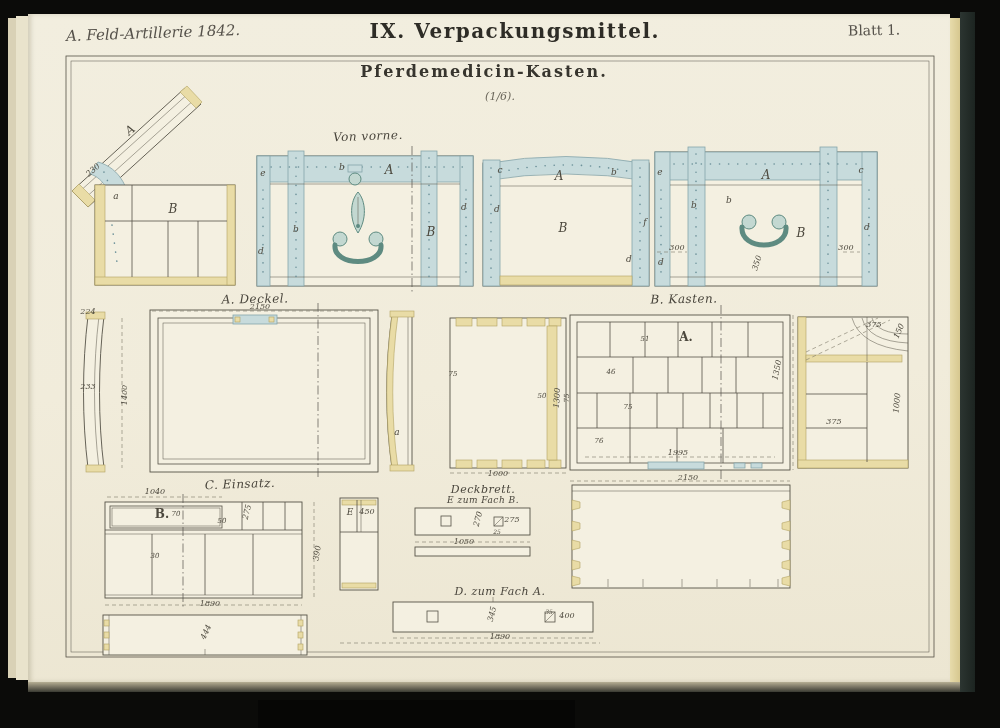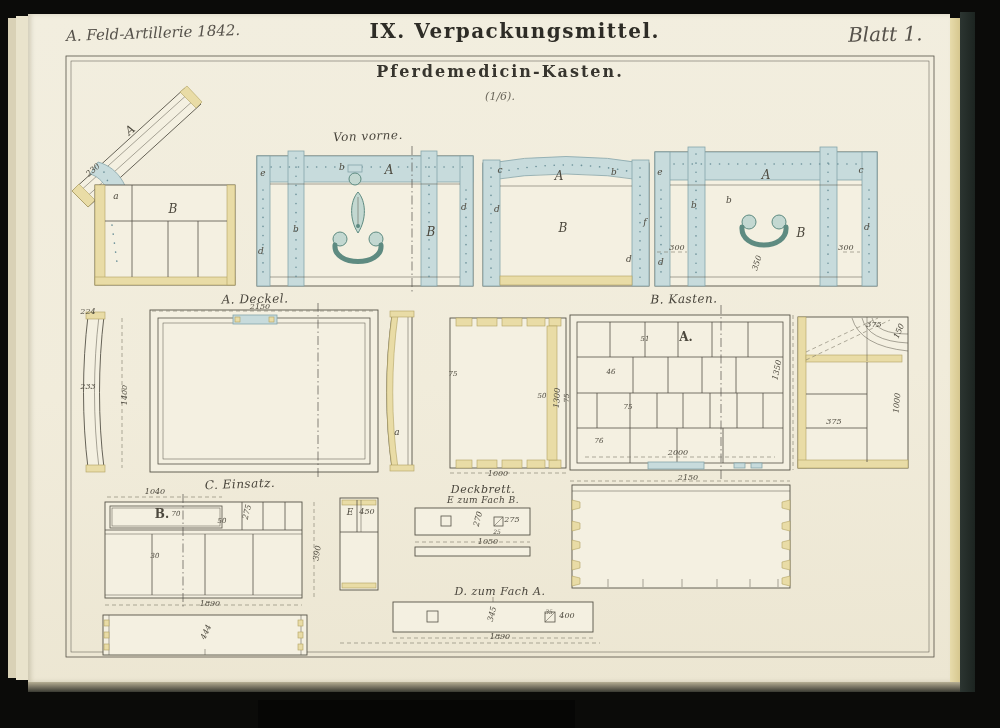"Blatt 1." #hdr-right { font-size: 20px -> 14px; font-style: italic -> none }
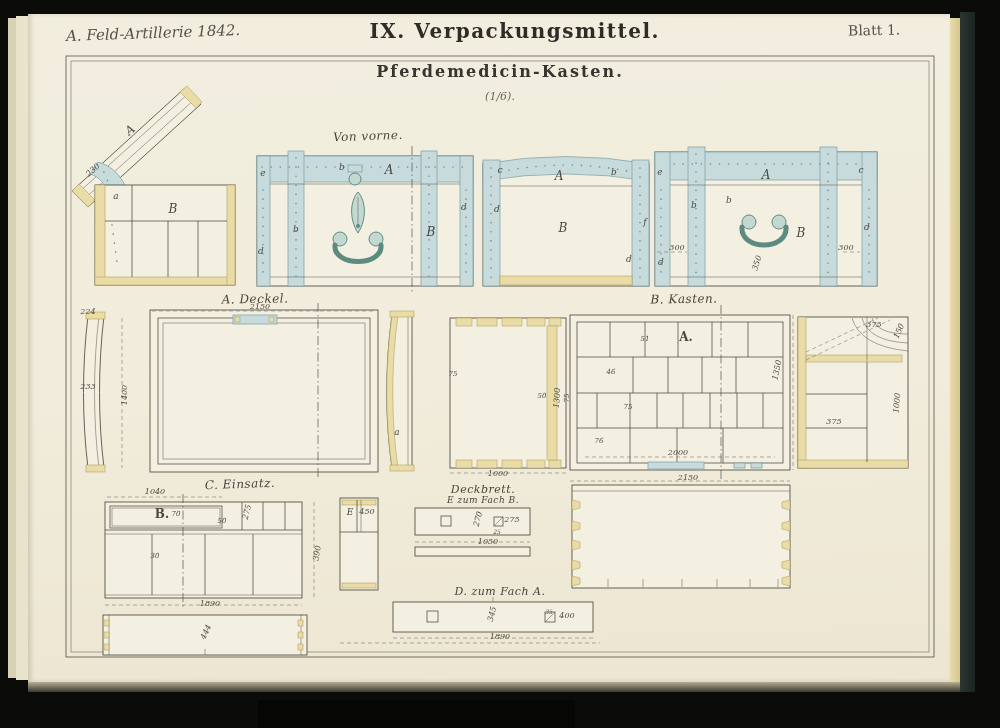"Pferdemedicin-Kasten." #plate-title { left: 300px -> 284px }
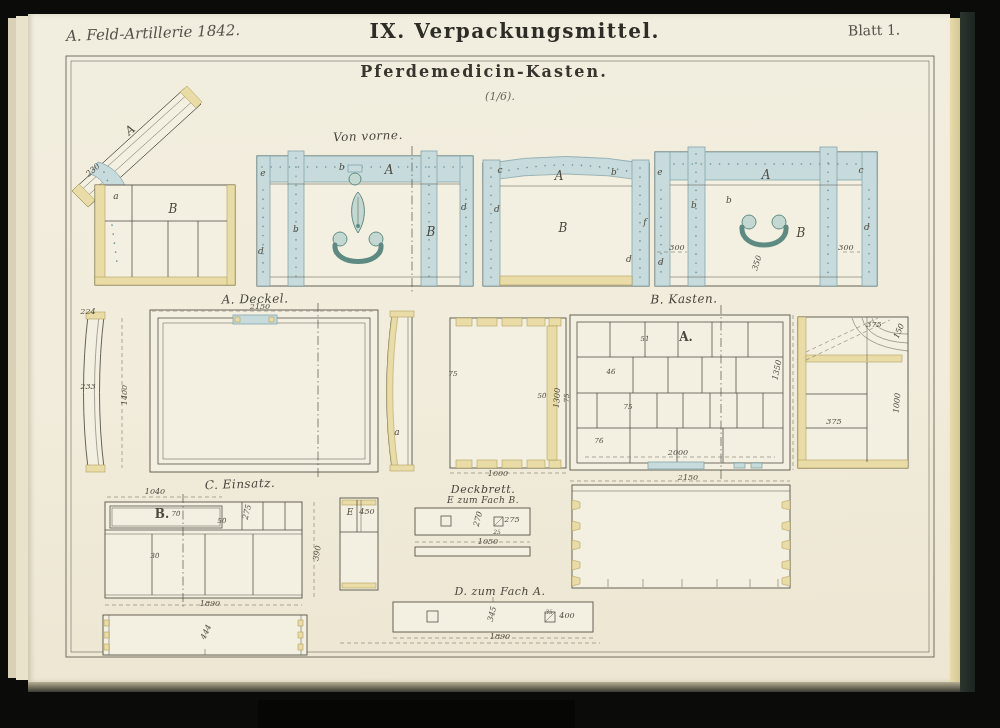"2000" span.ann { text: 2000 -> 1995 }
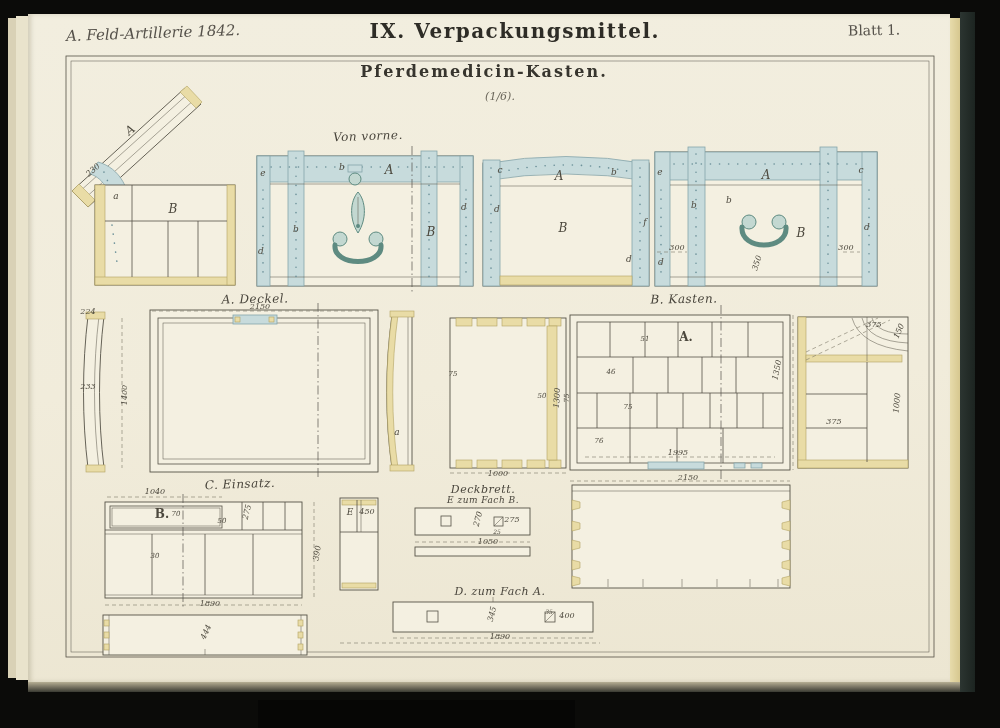"1050" span.ann { margin-left: 24px -> none }
